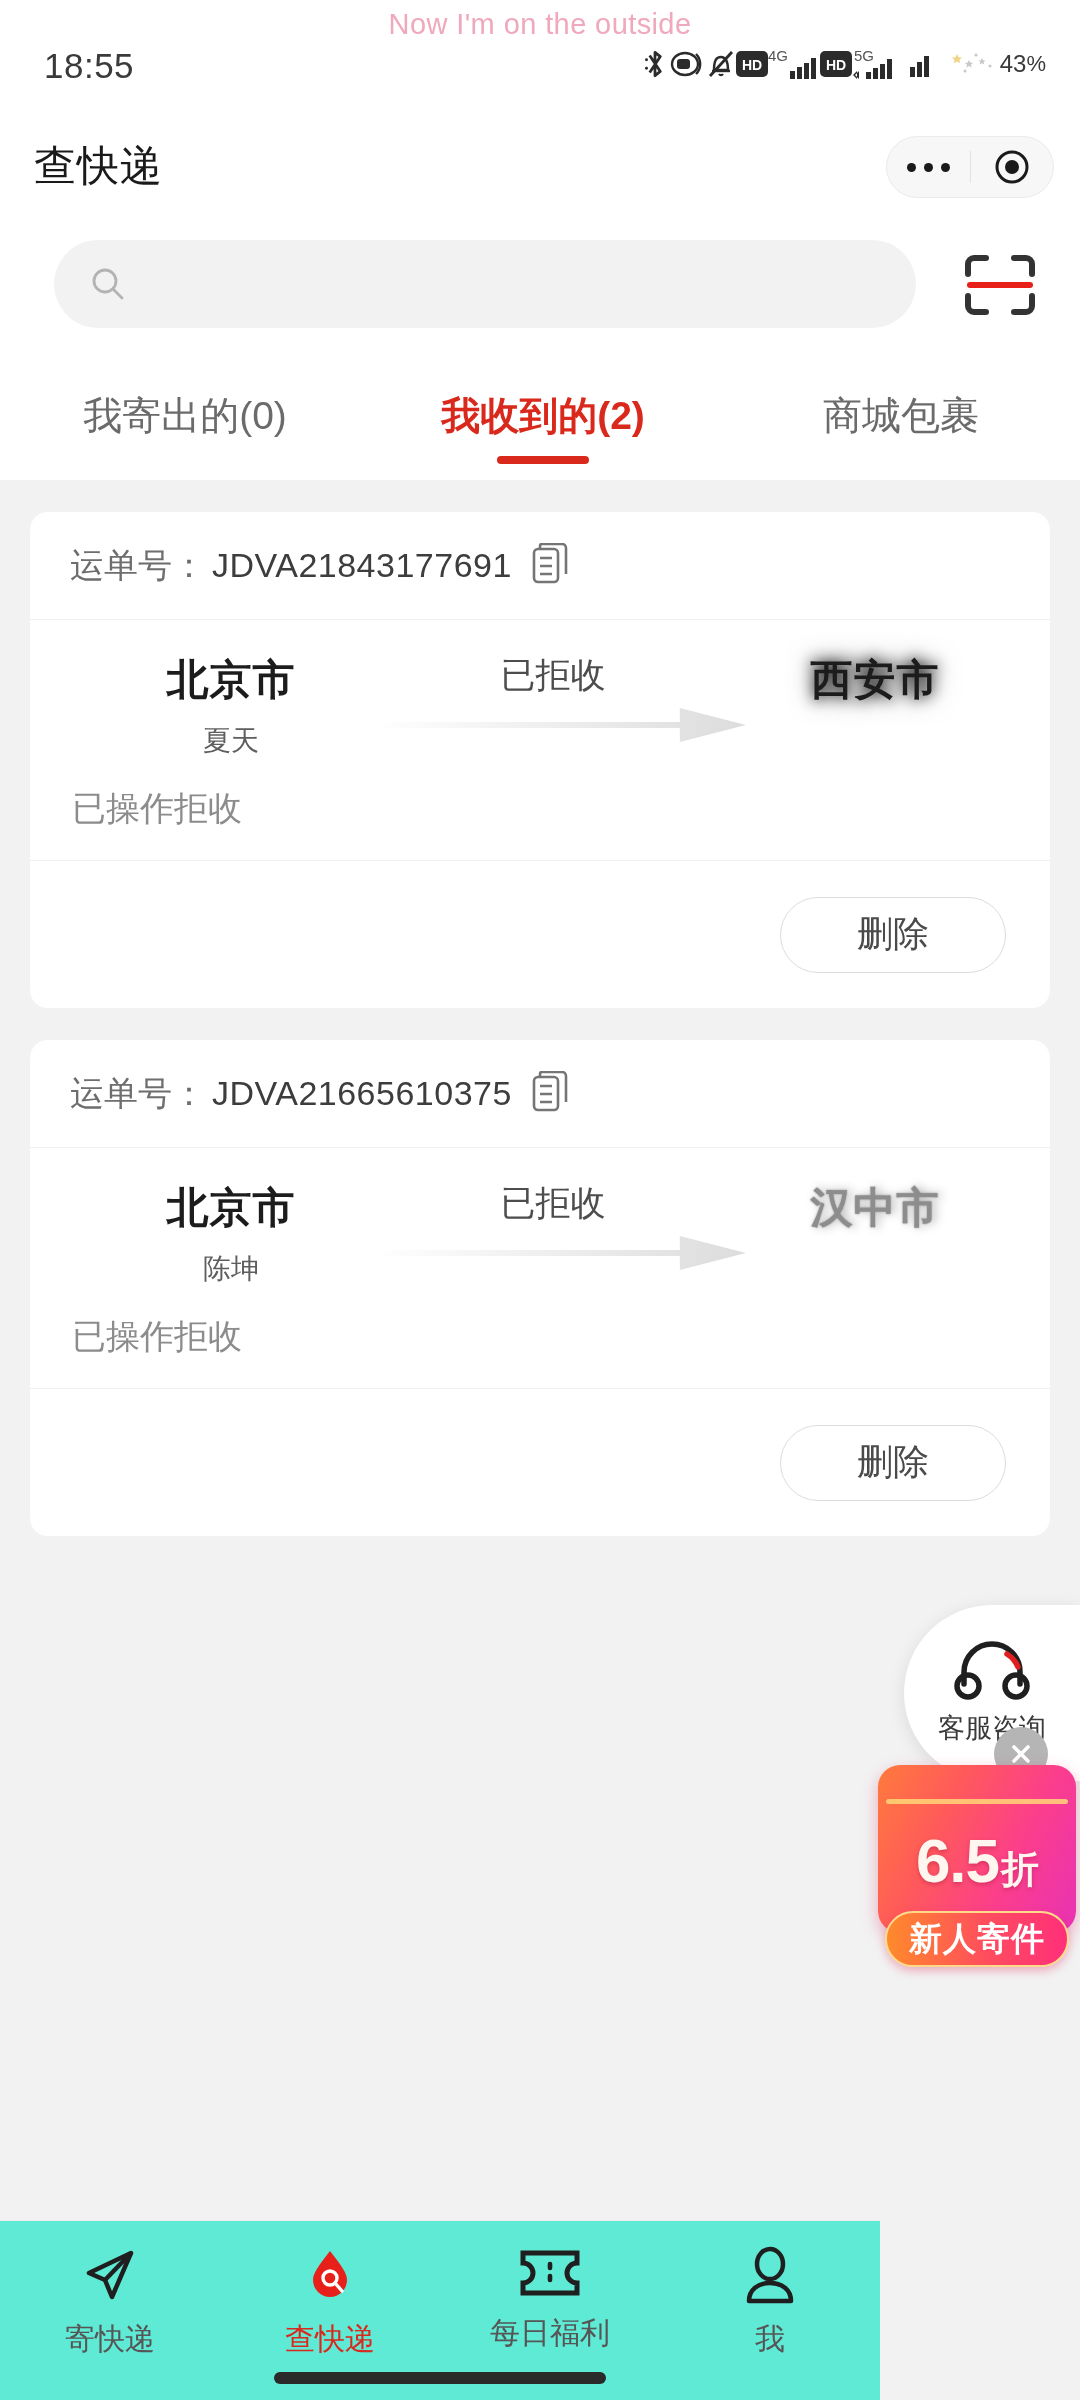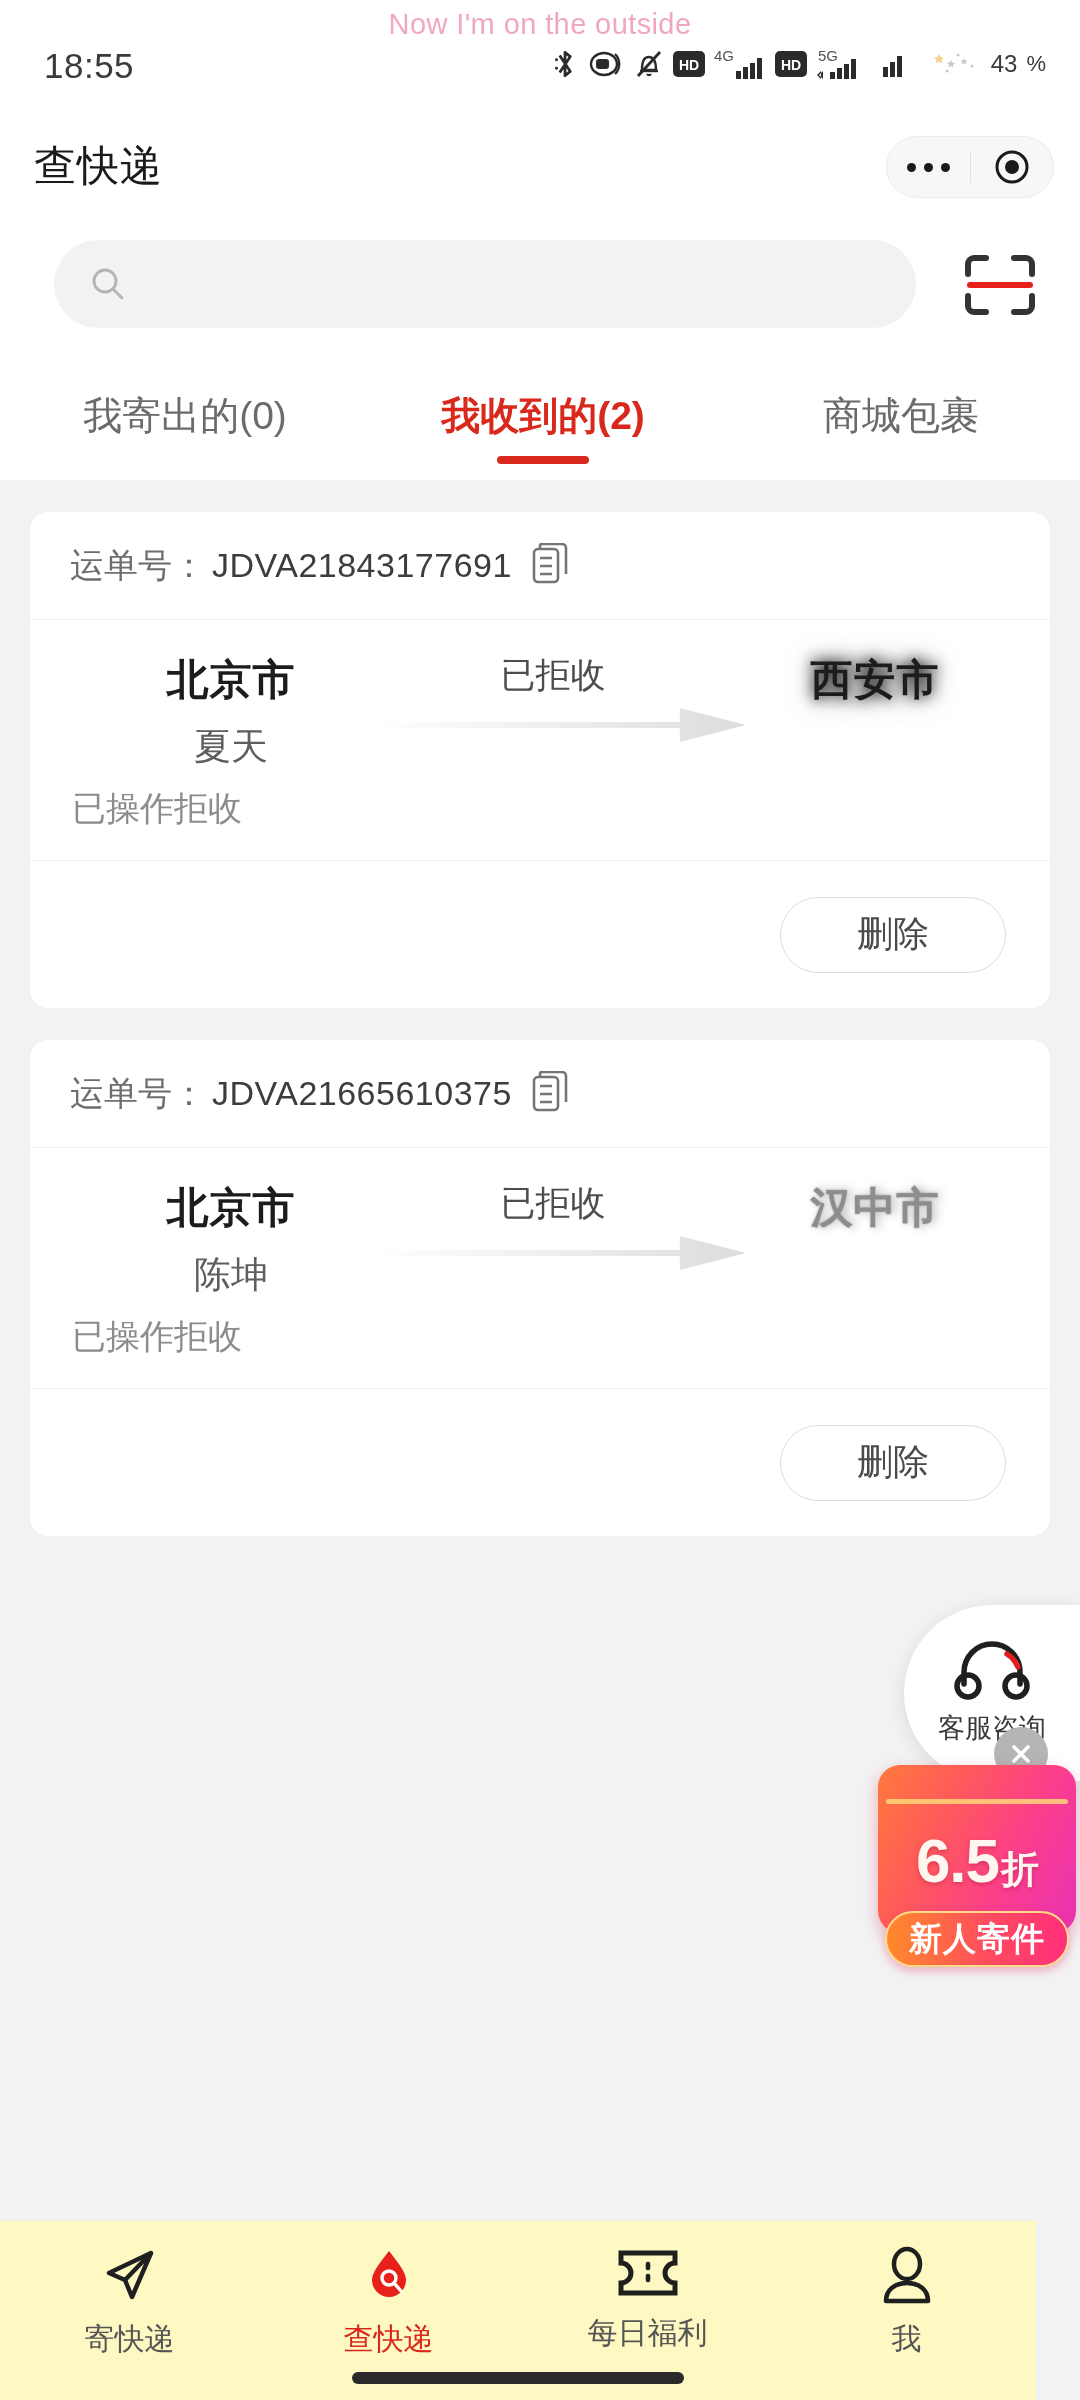"HD" .sb-icons { gap: 9px -> none }
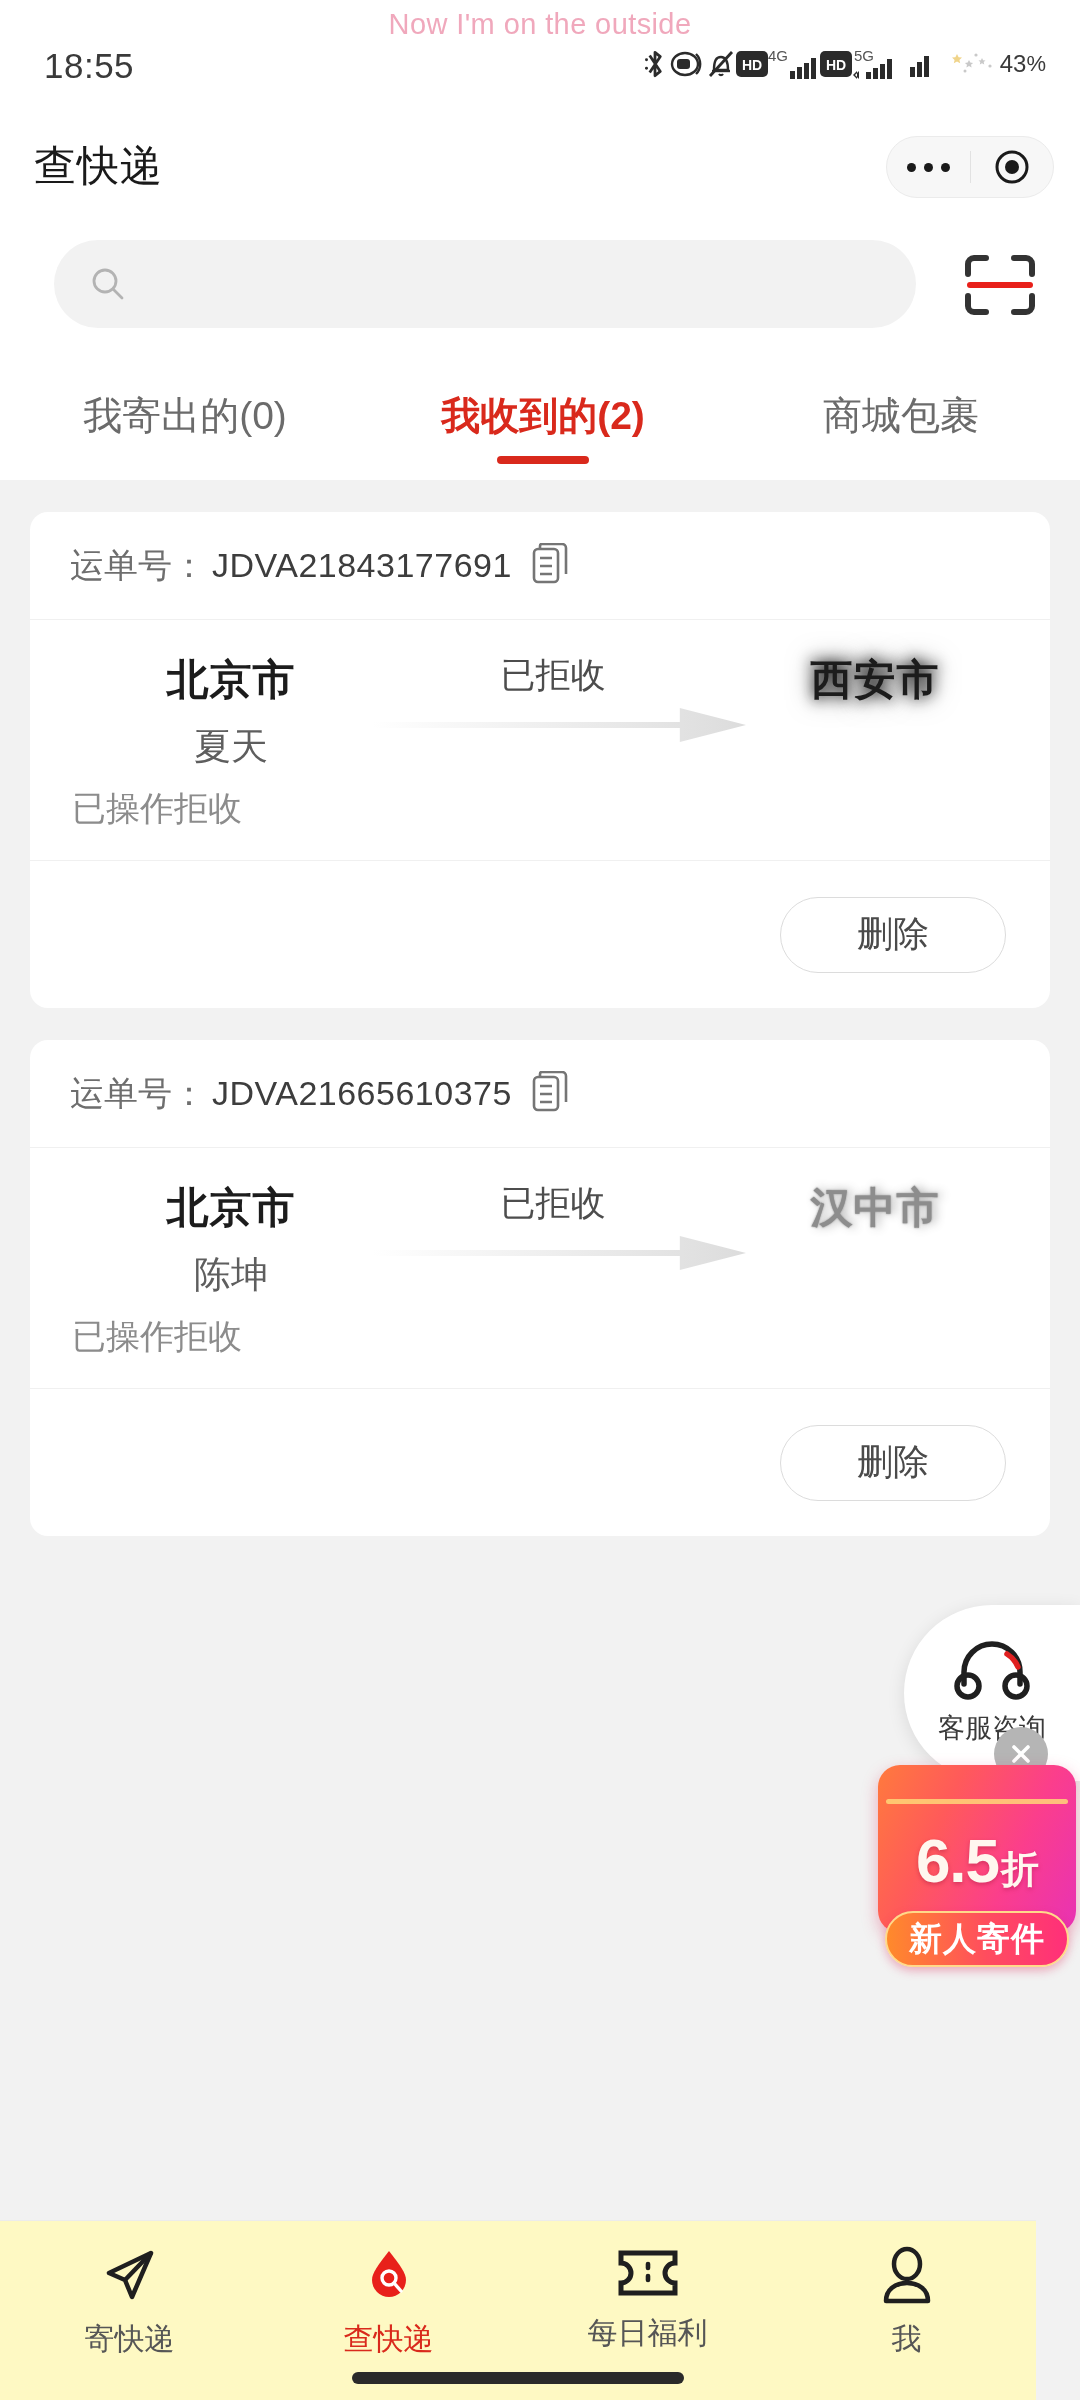"夏天" .route-name { font-size: 37px -> 28px }
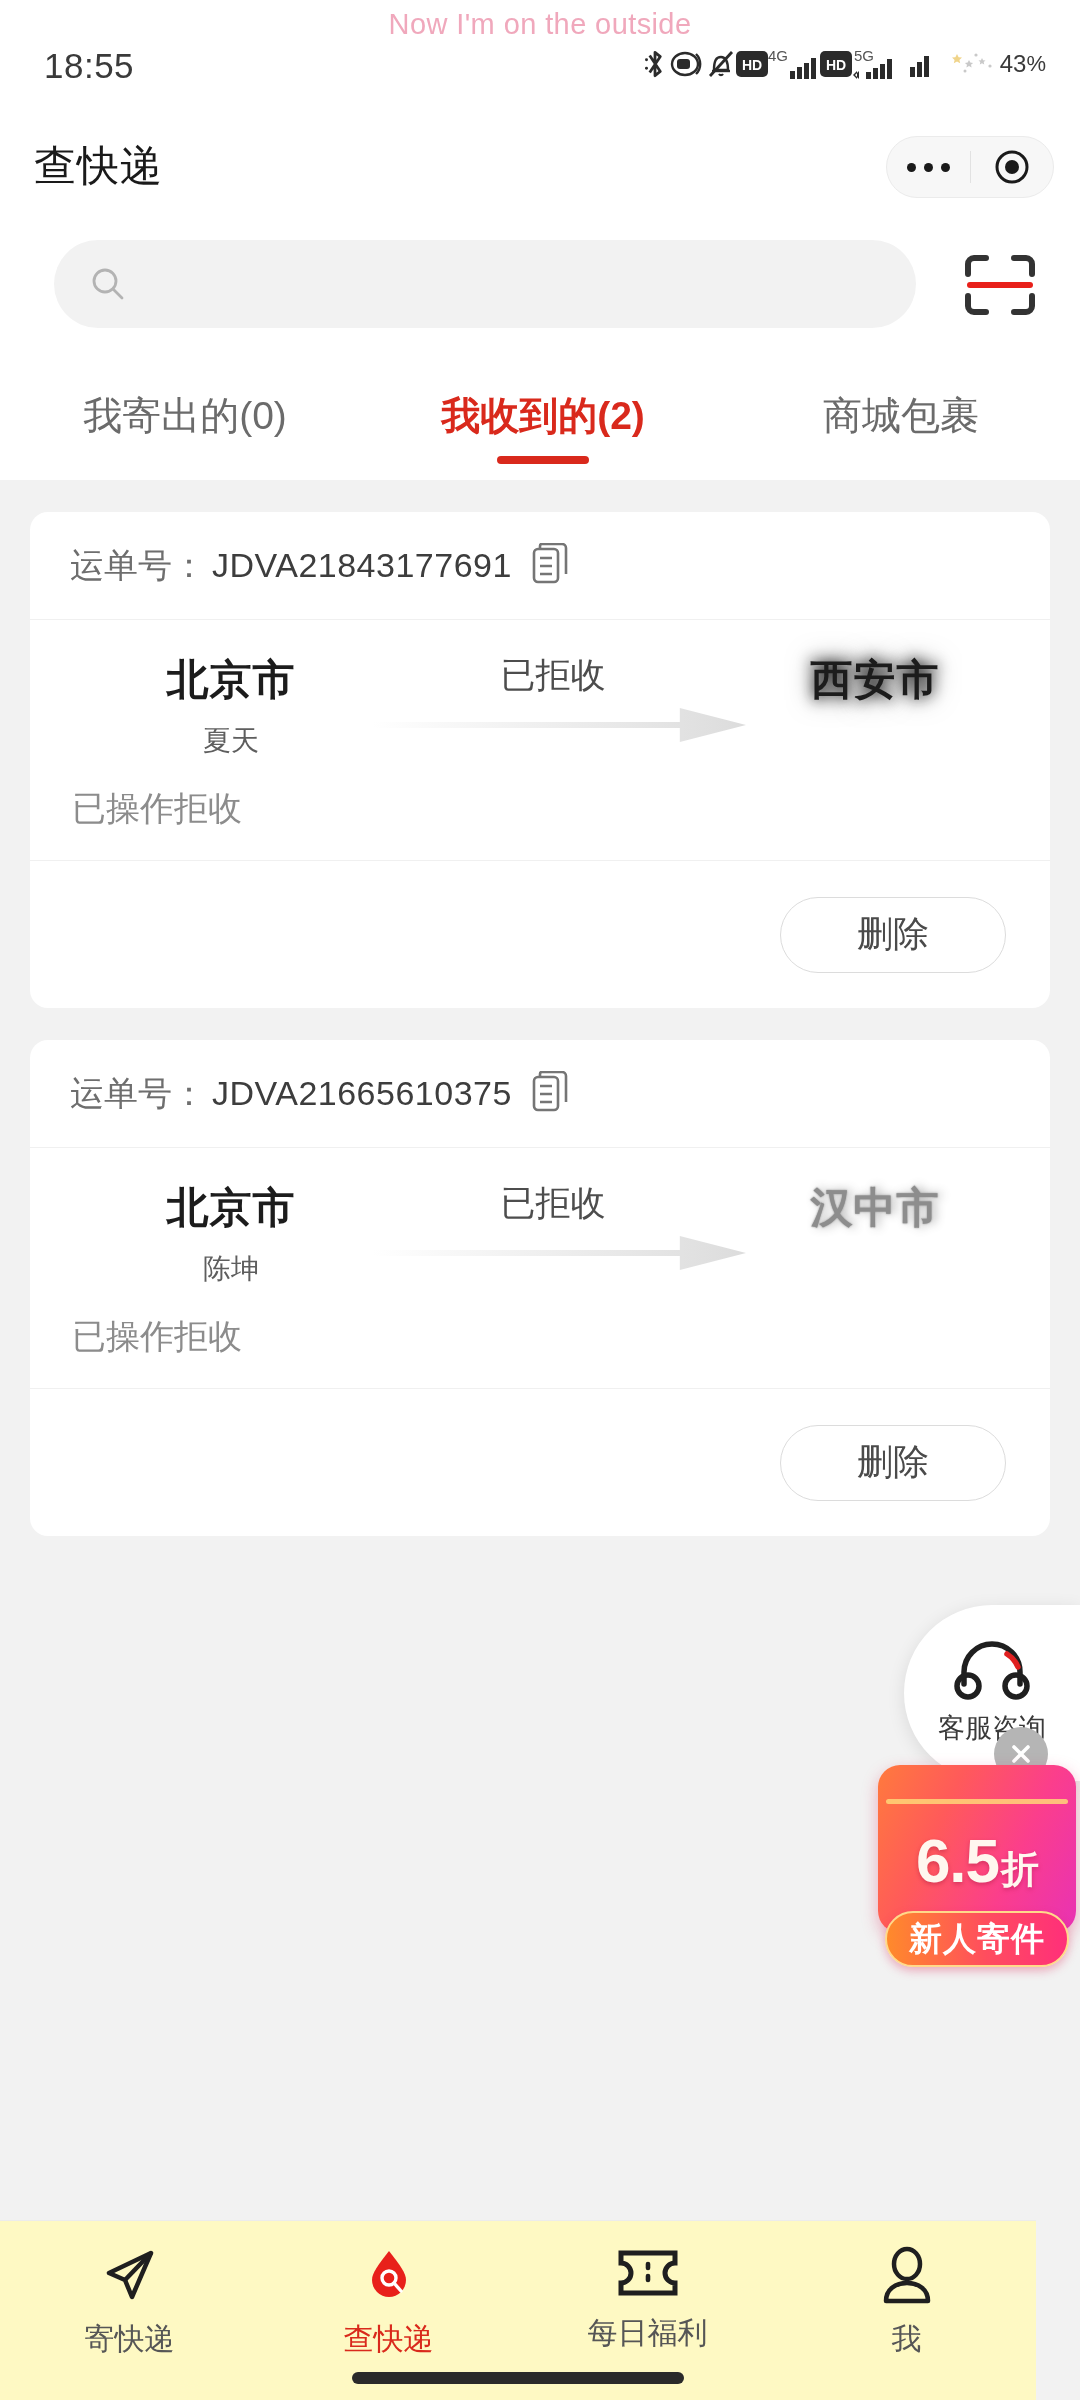"寄快递" .bottomnav { background: #fef9c3 -> #5eead4; width: 1036px -> 880px }
